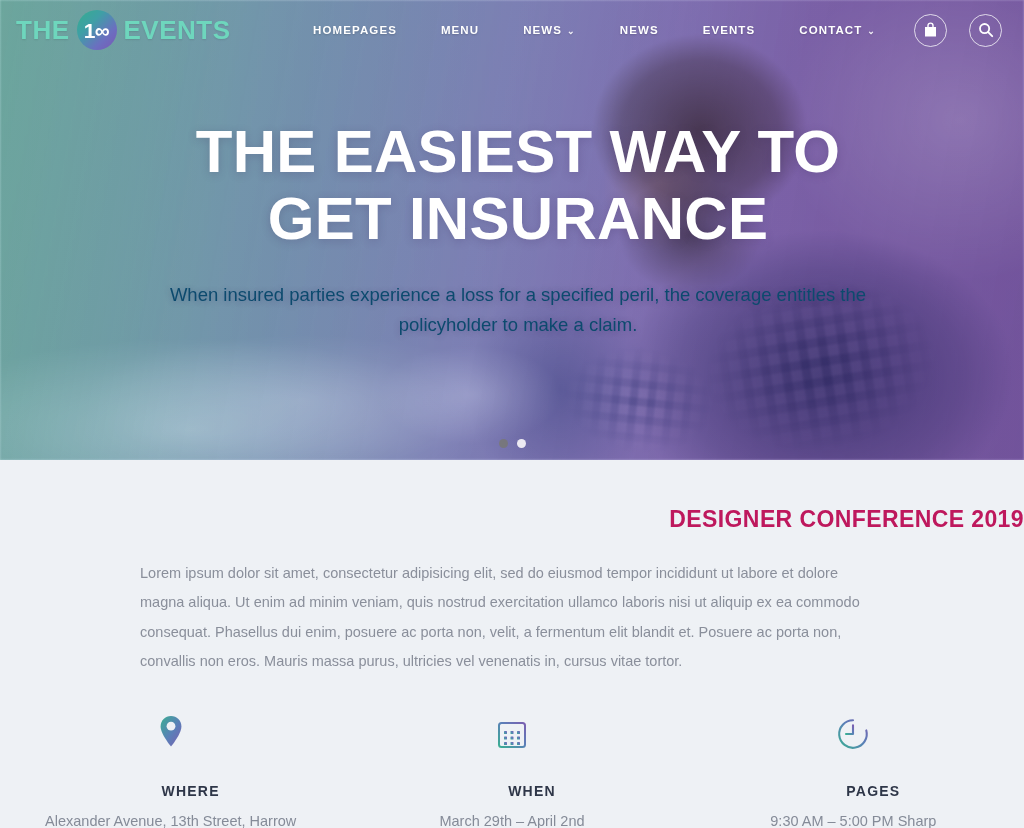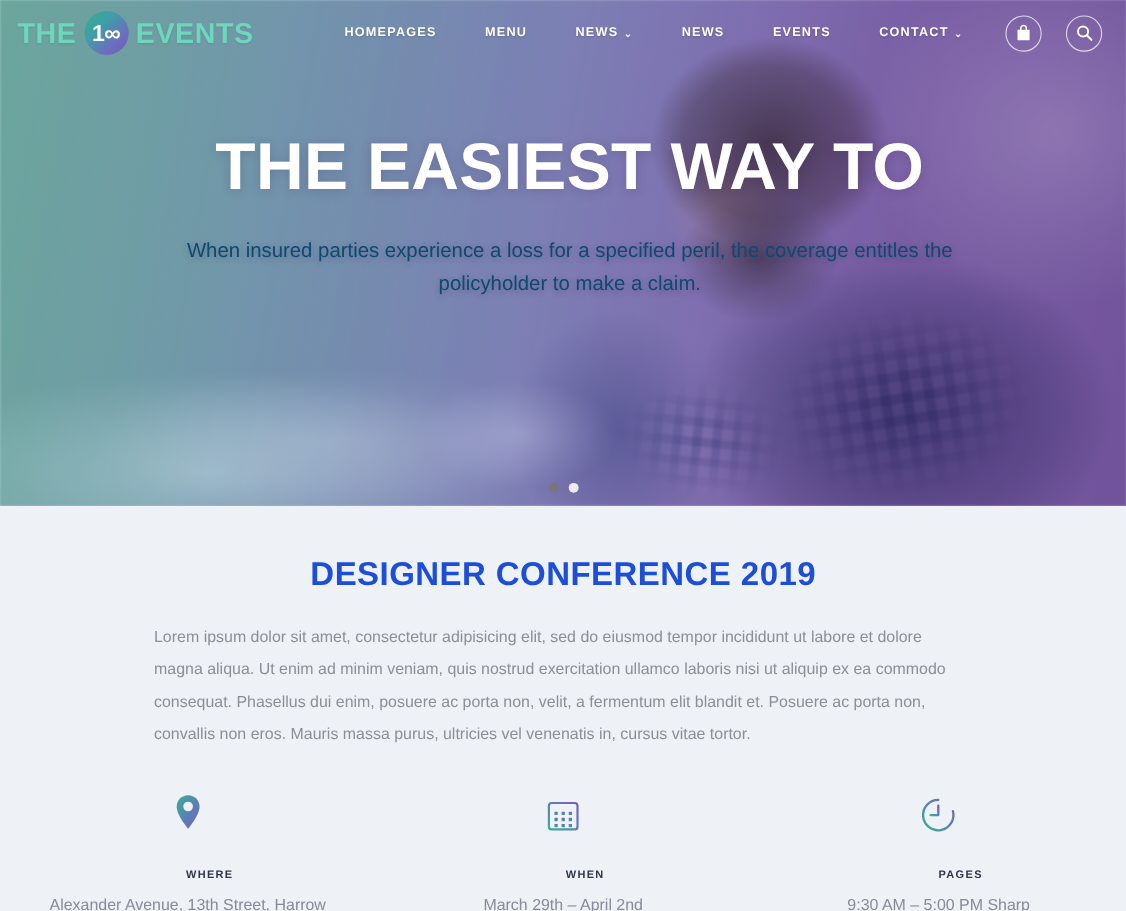"GET INSURANCE" span { html: none -> <span>GET INSURANCE</span> }
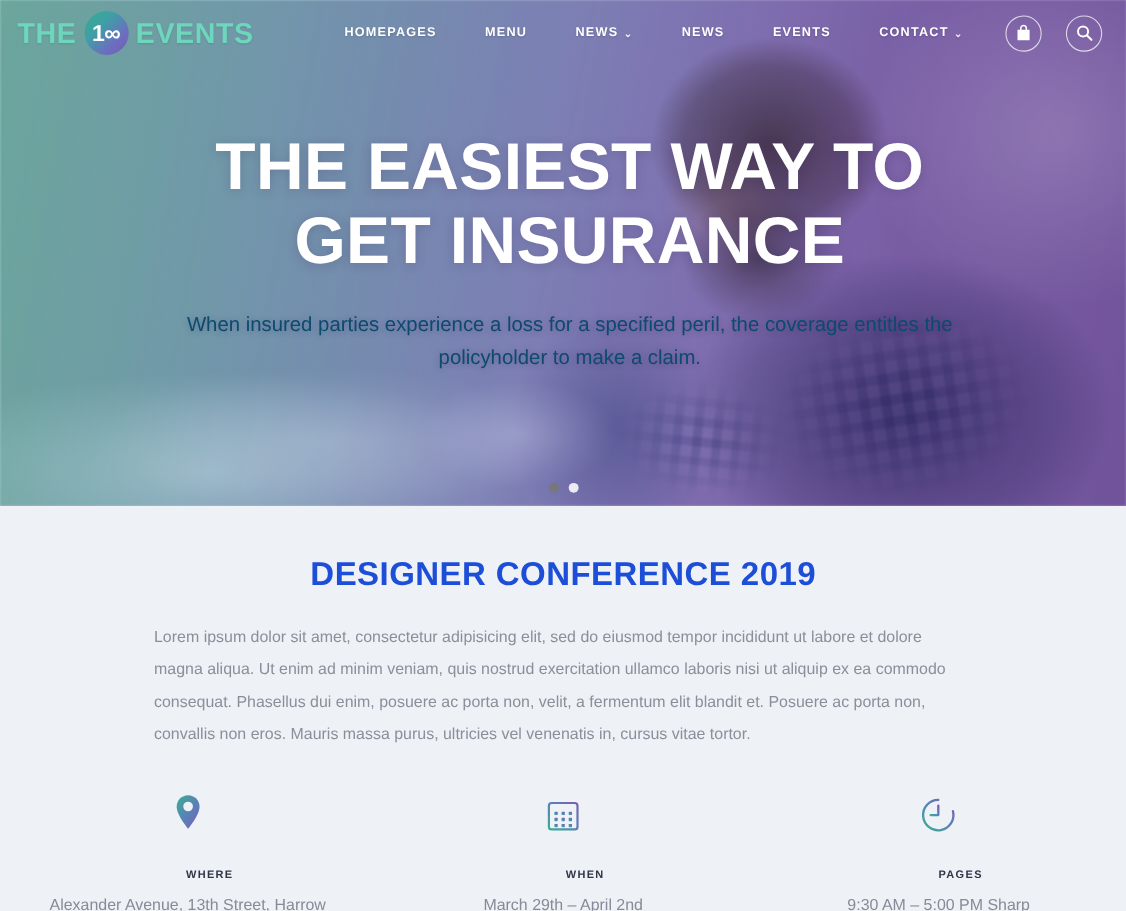"DESIGNER CONFERENCE 2019" .sec-title { color: #1d4ed8 -> #be185d; font-size: 30px -> 23px; text-align: center -> right }
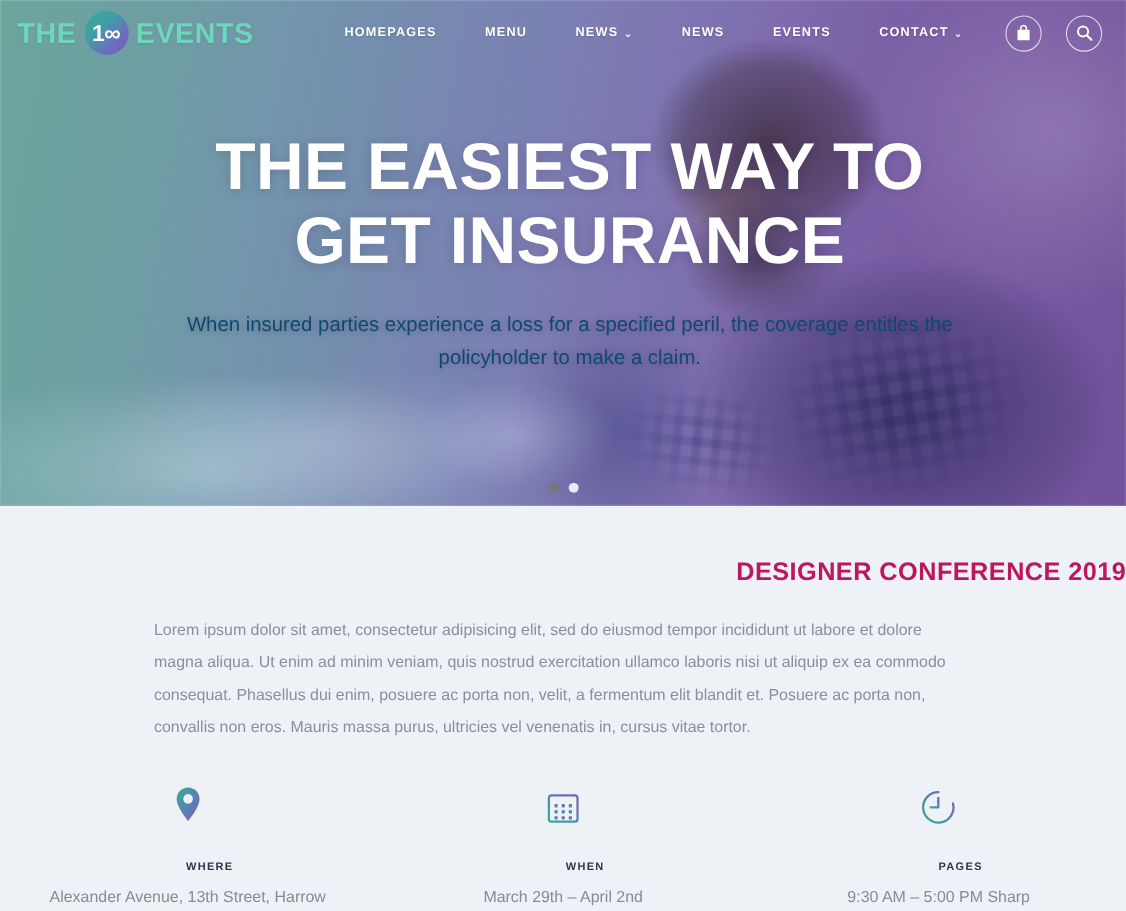"WHERE" .col-label { font-size: 10px -> 14px }
